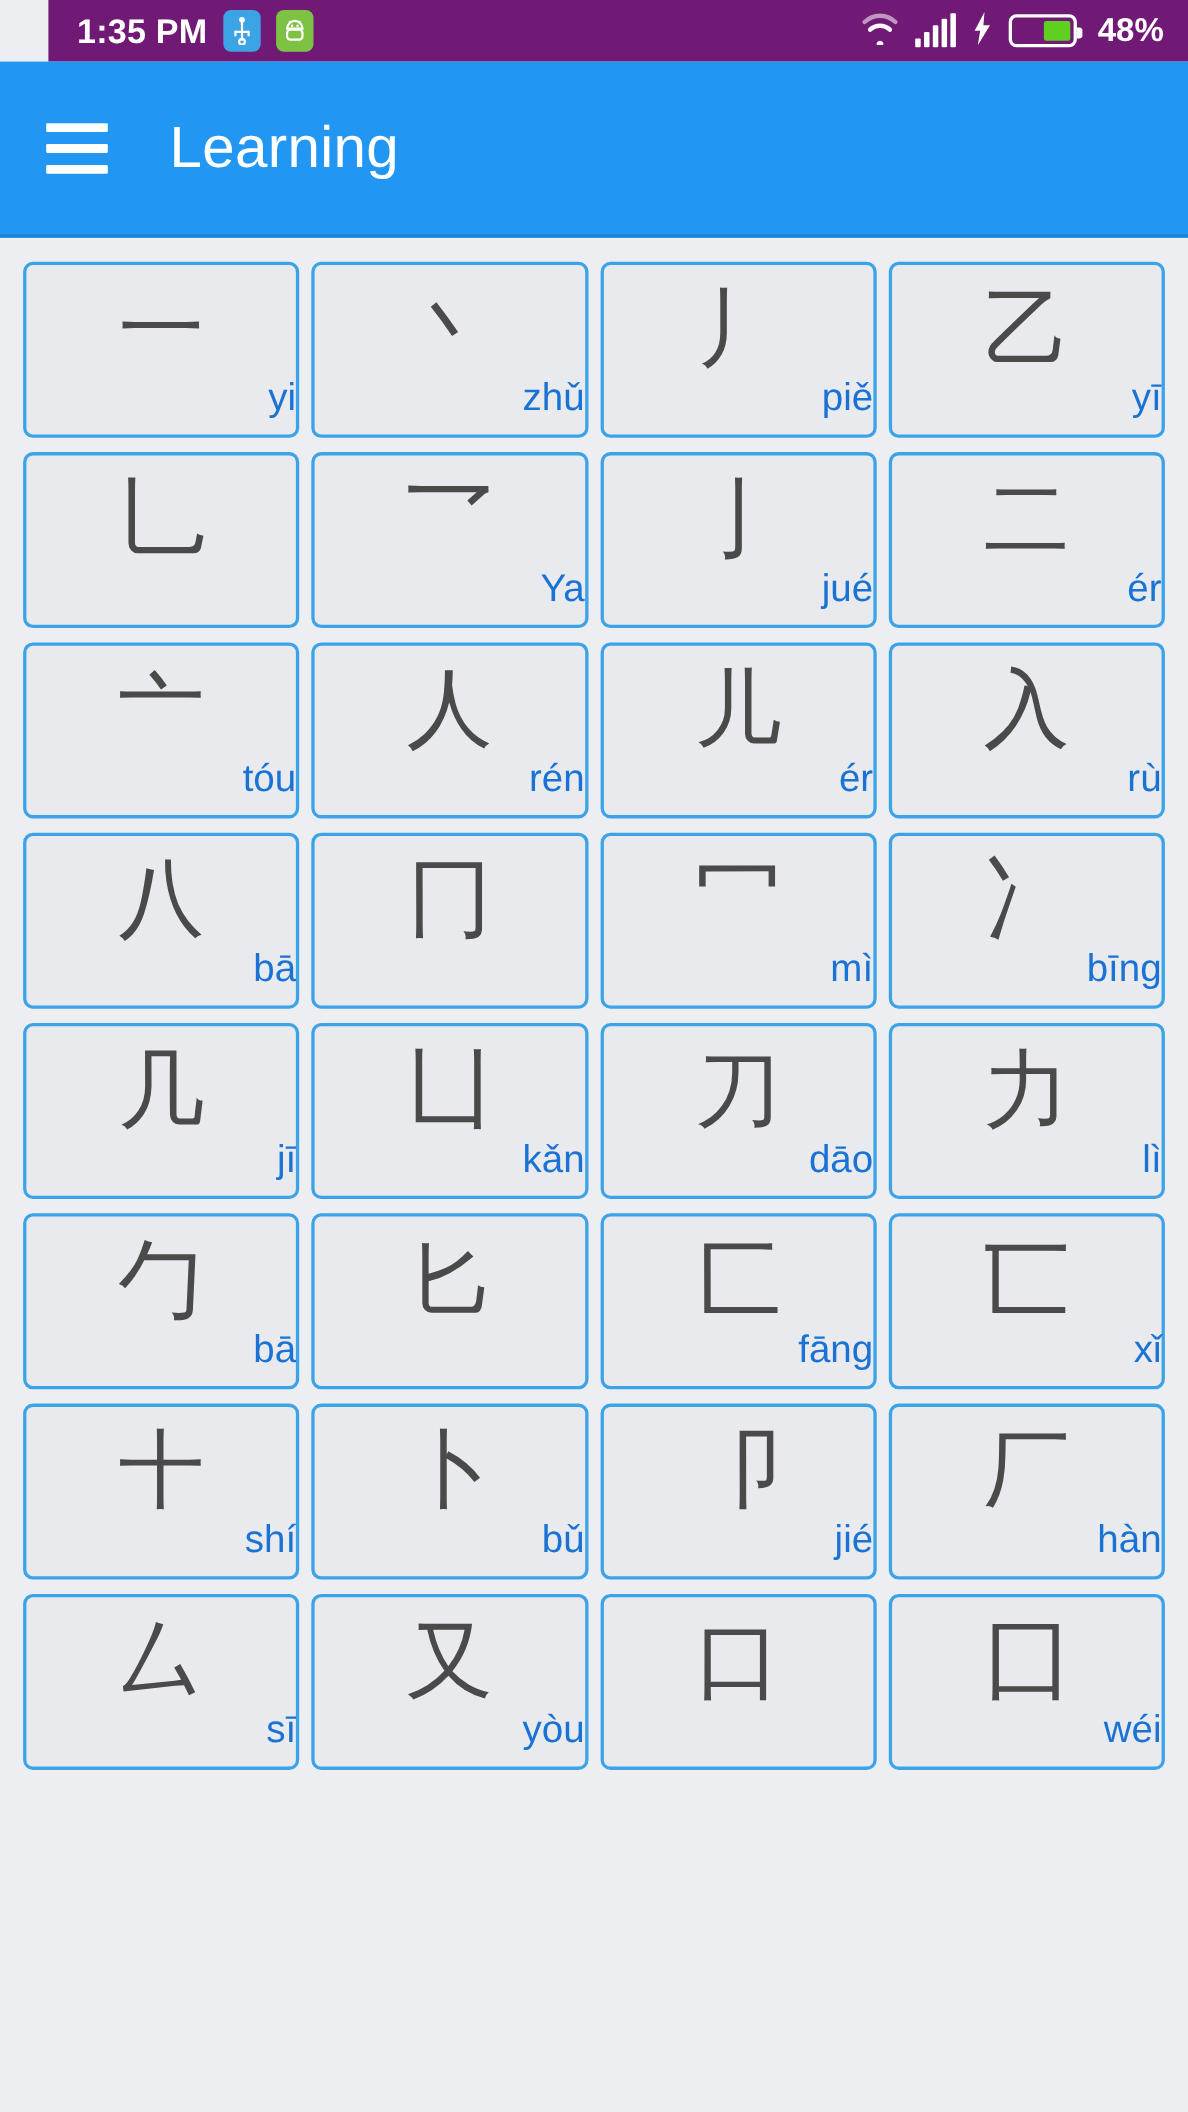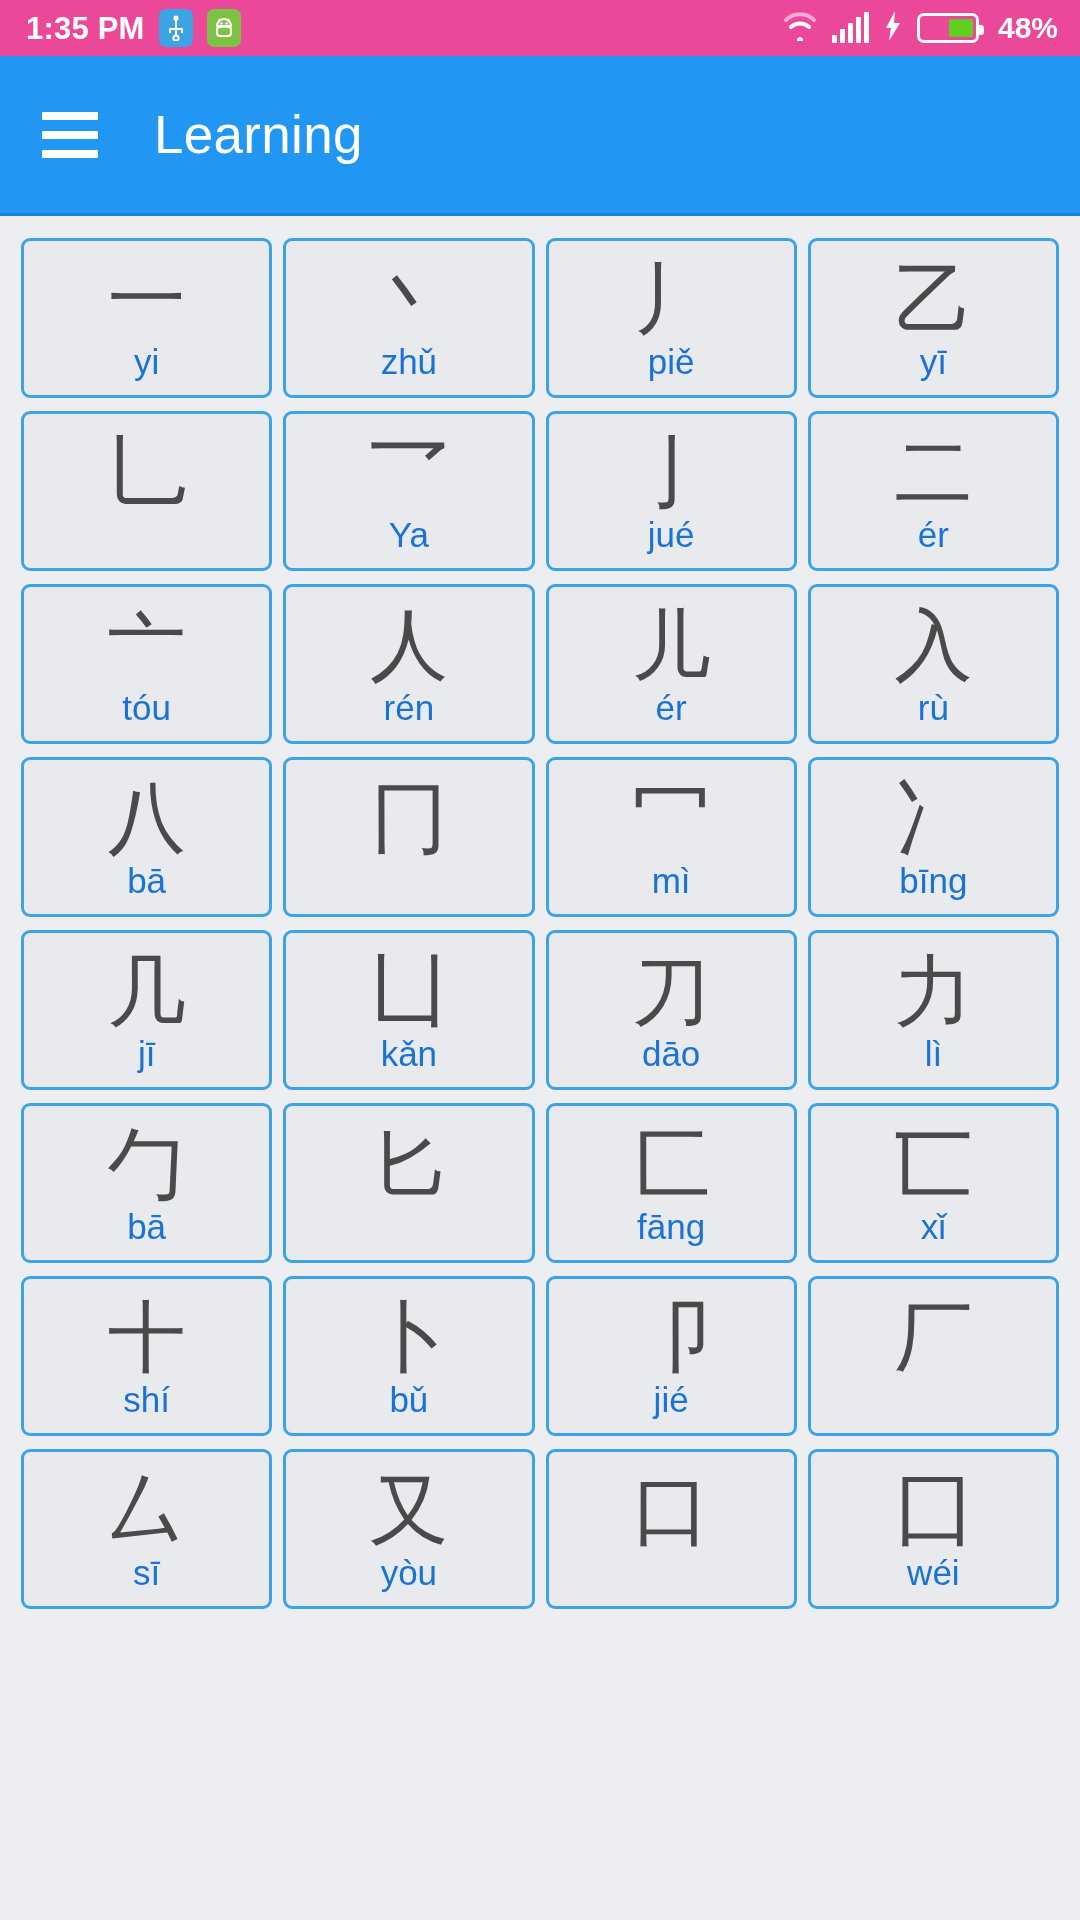"1:35 PM" .status-bar { background: #ec4899 -> #701a75; margin-left: none -> 44px }
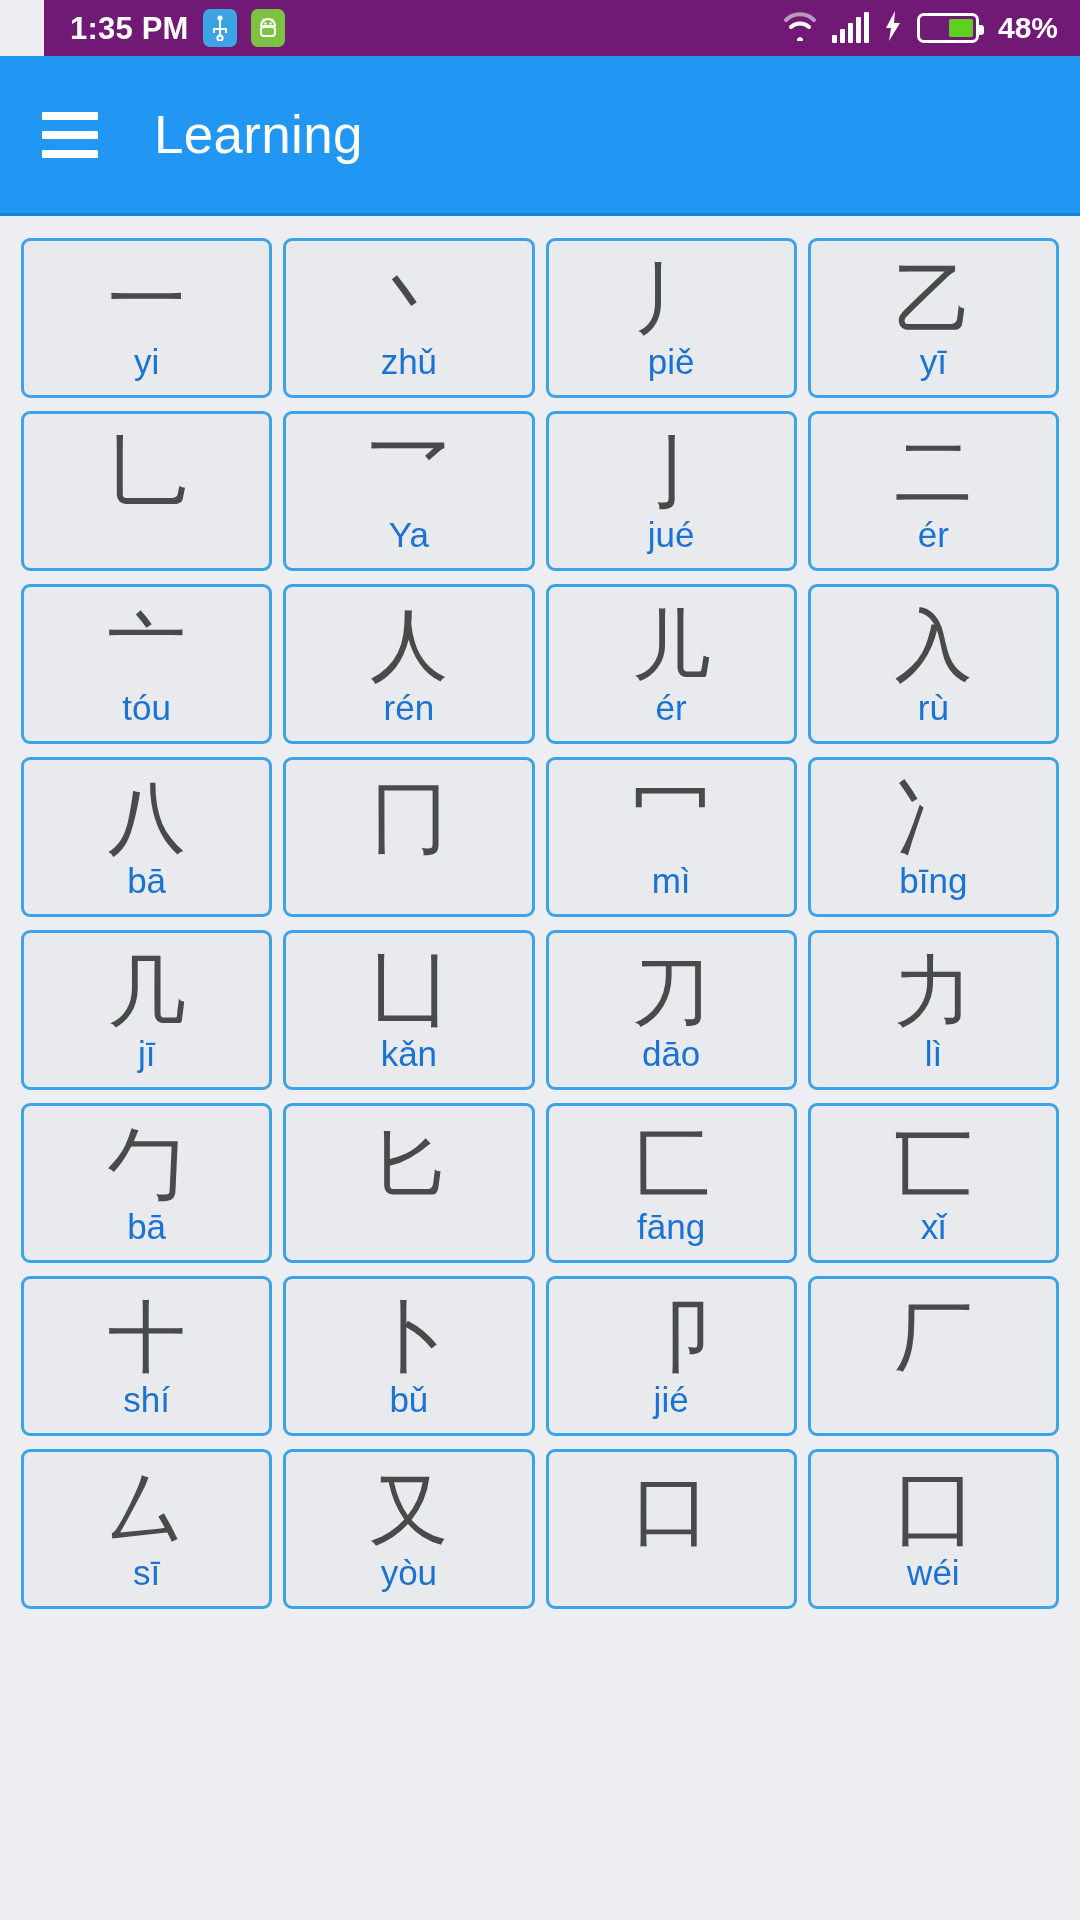"yi" .pinyin { text-align: center -> right }
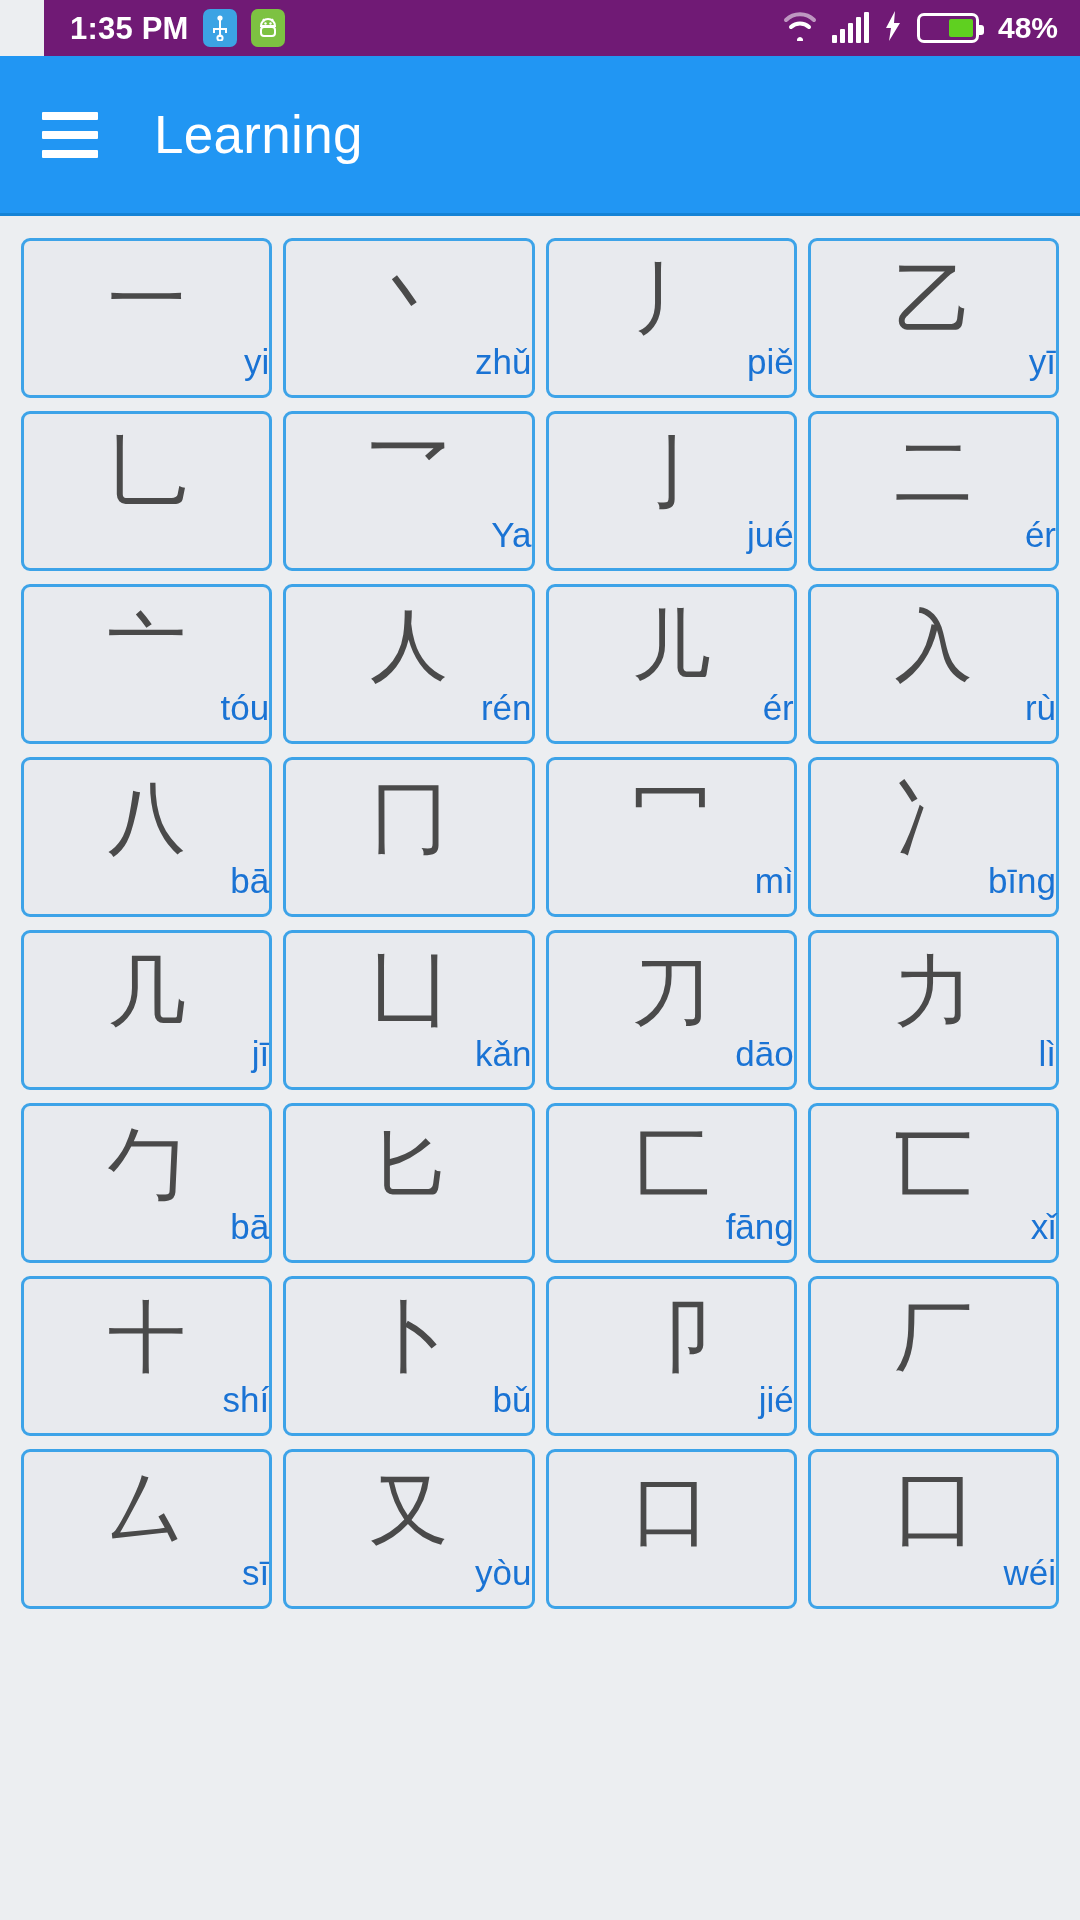"hàn" div.pinyin { html: none -> <div>hàn</div> }
